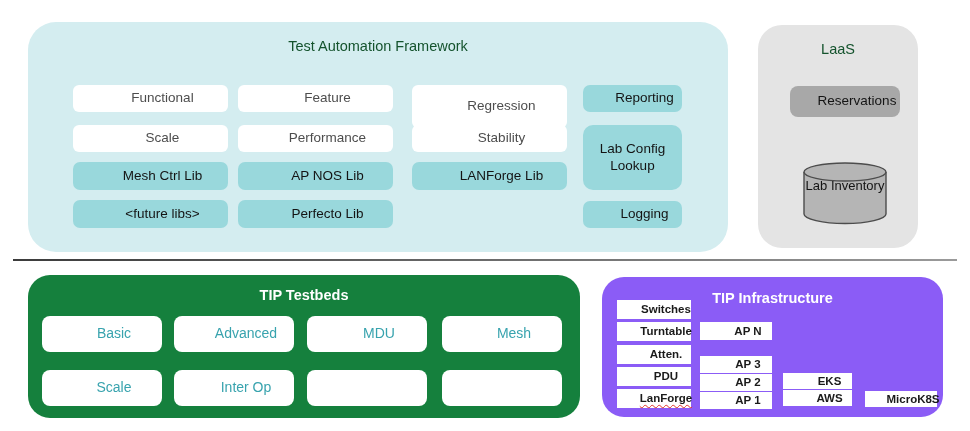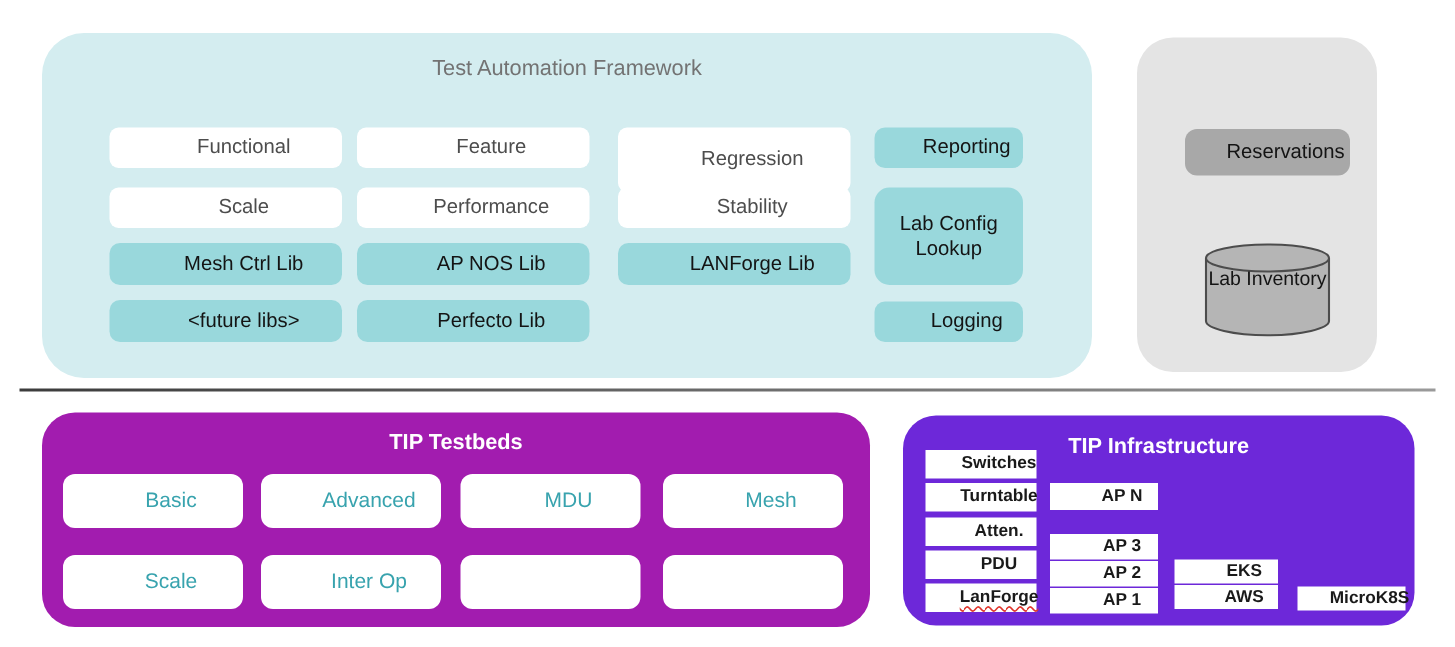"Test Automation Framework" .panel-title { color: #737373 -> #14532d }
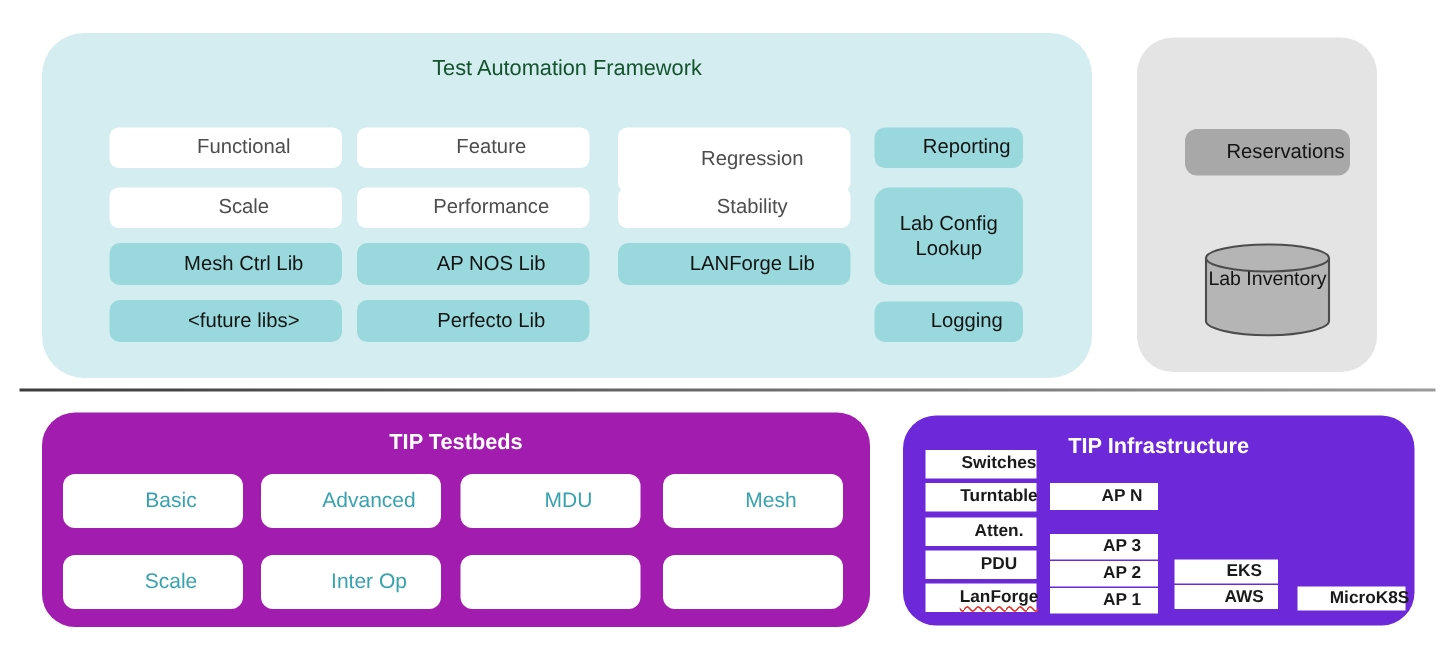"LaaS" div.panel-title { html: none -> <div>LaaS</div> }
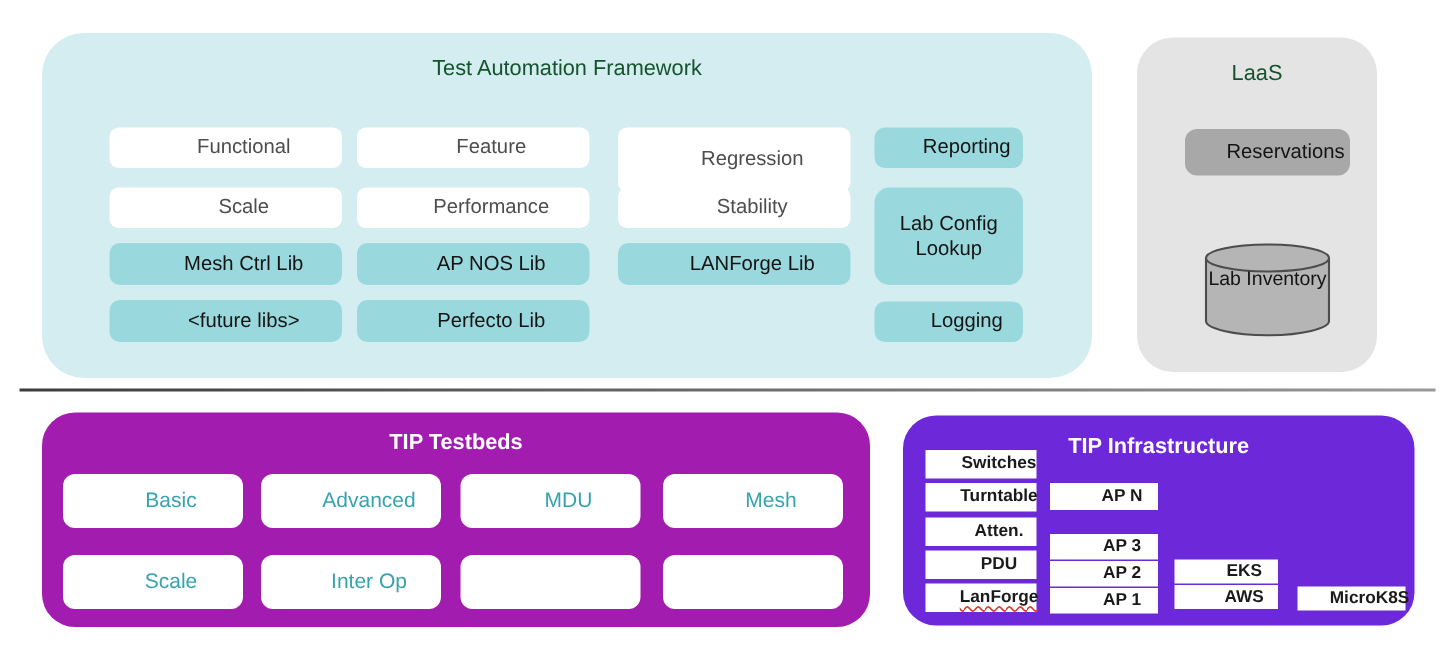"TIP Testbeds" .panel-testbeds { background: #a21caf -> #15803d }
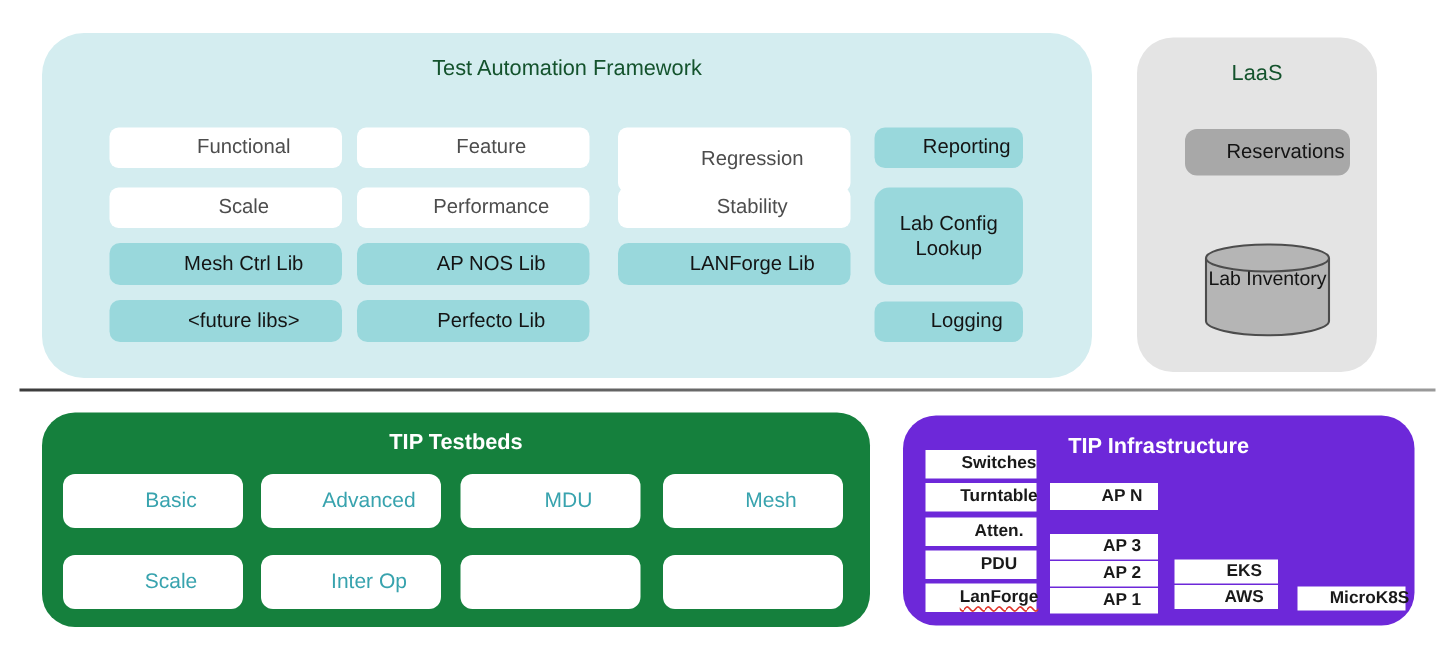"TIP Infrastructure" .panel-infra { background: #6d28d9 -> #8b5cf6 }
